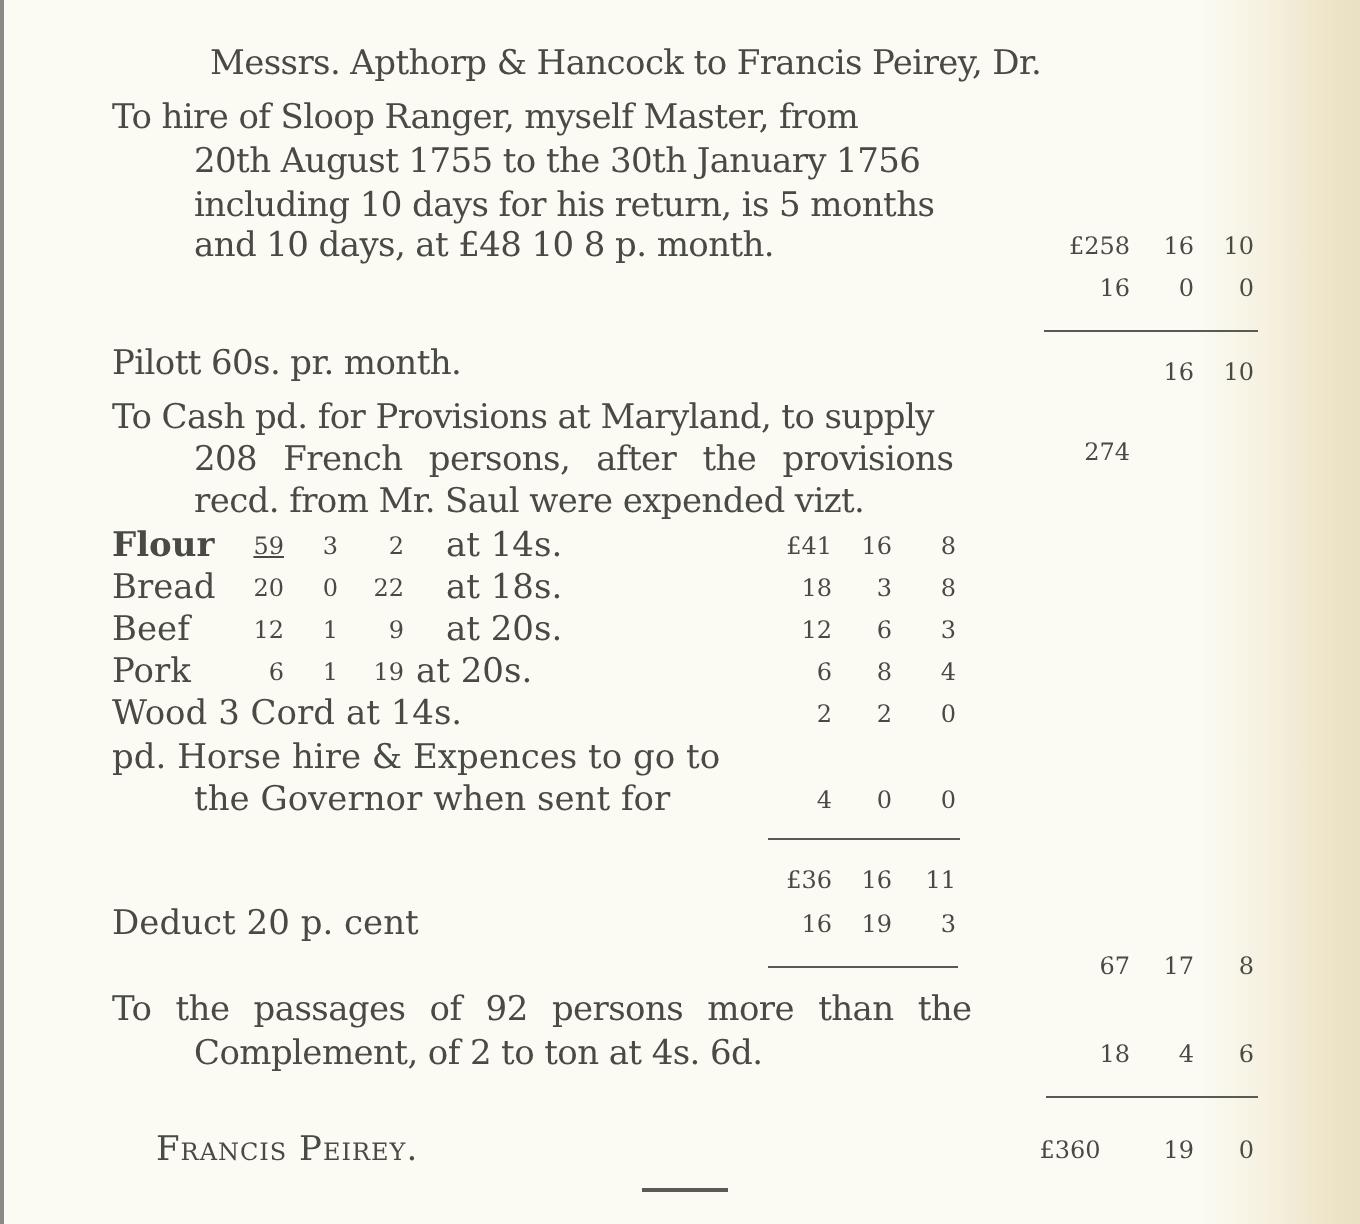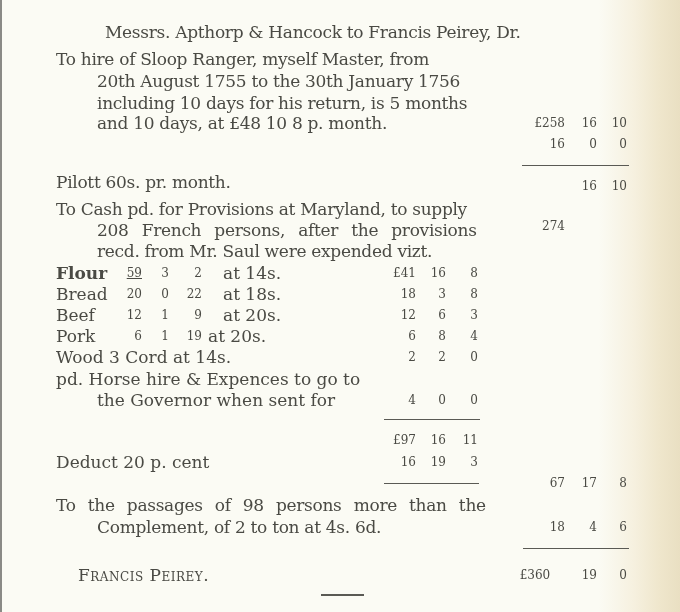"£97" div.num { text: £97 -> £36 }
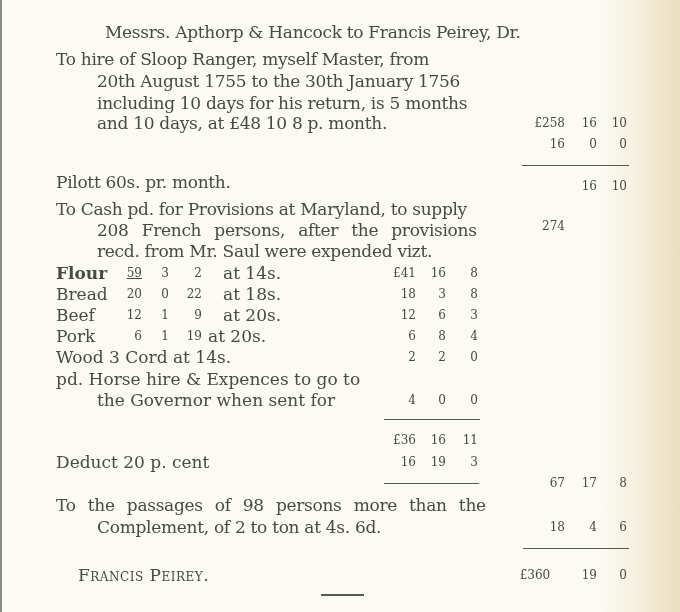"To the passages of 98" div.t { text: 98 -> 92 }
